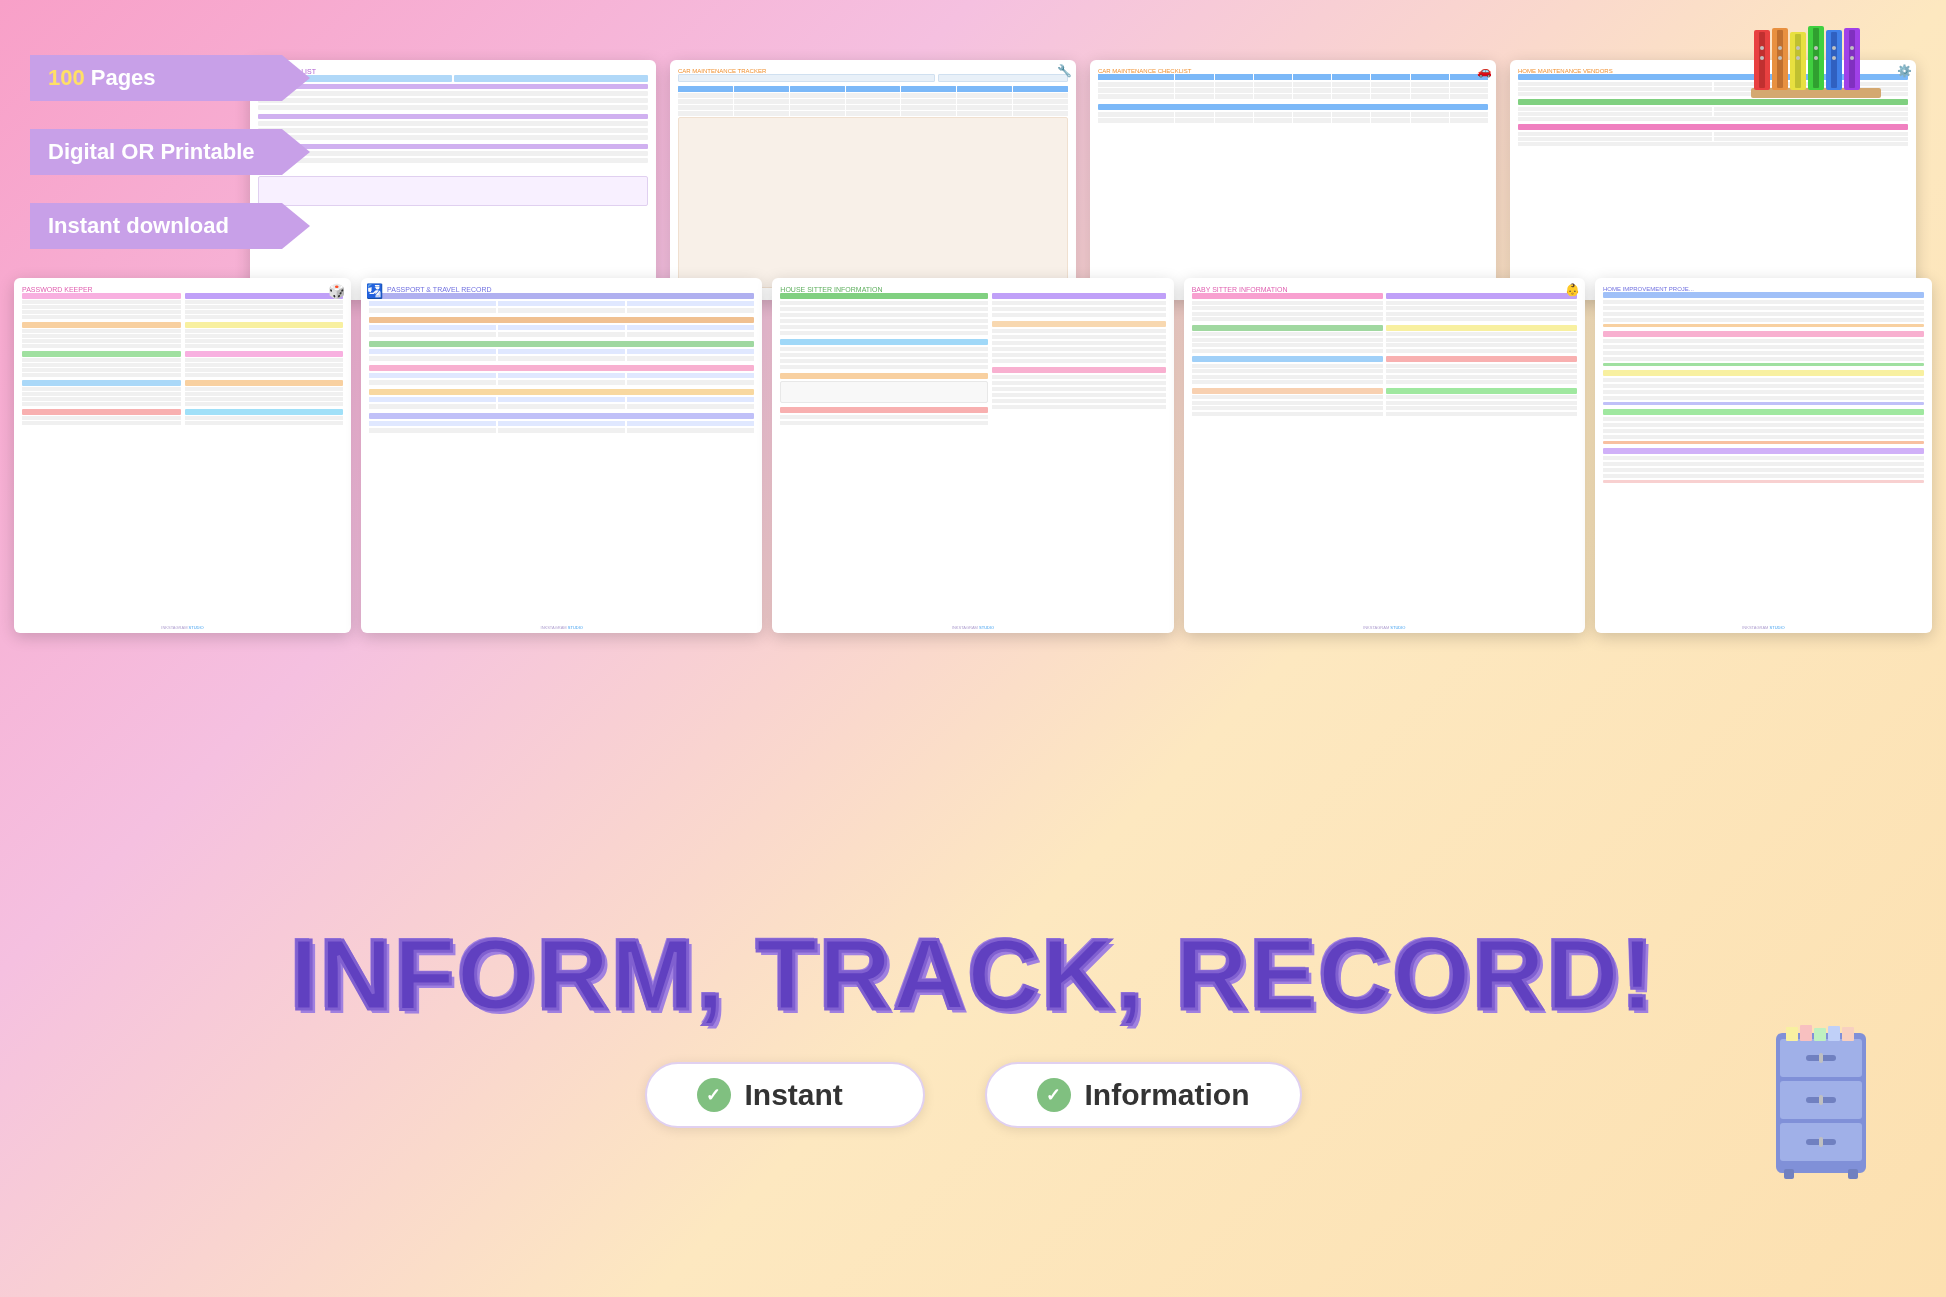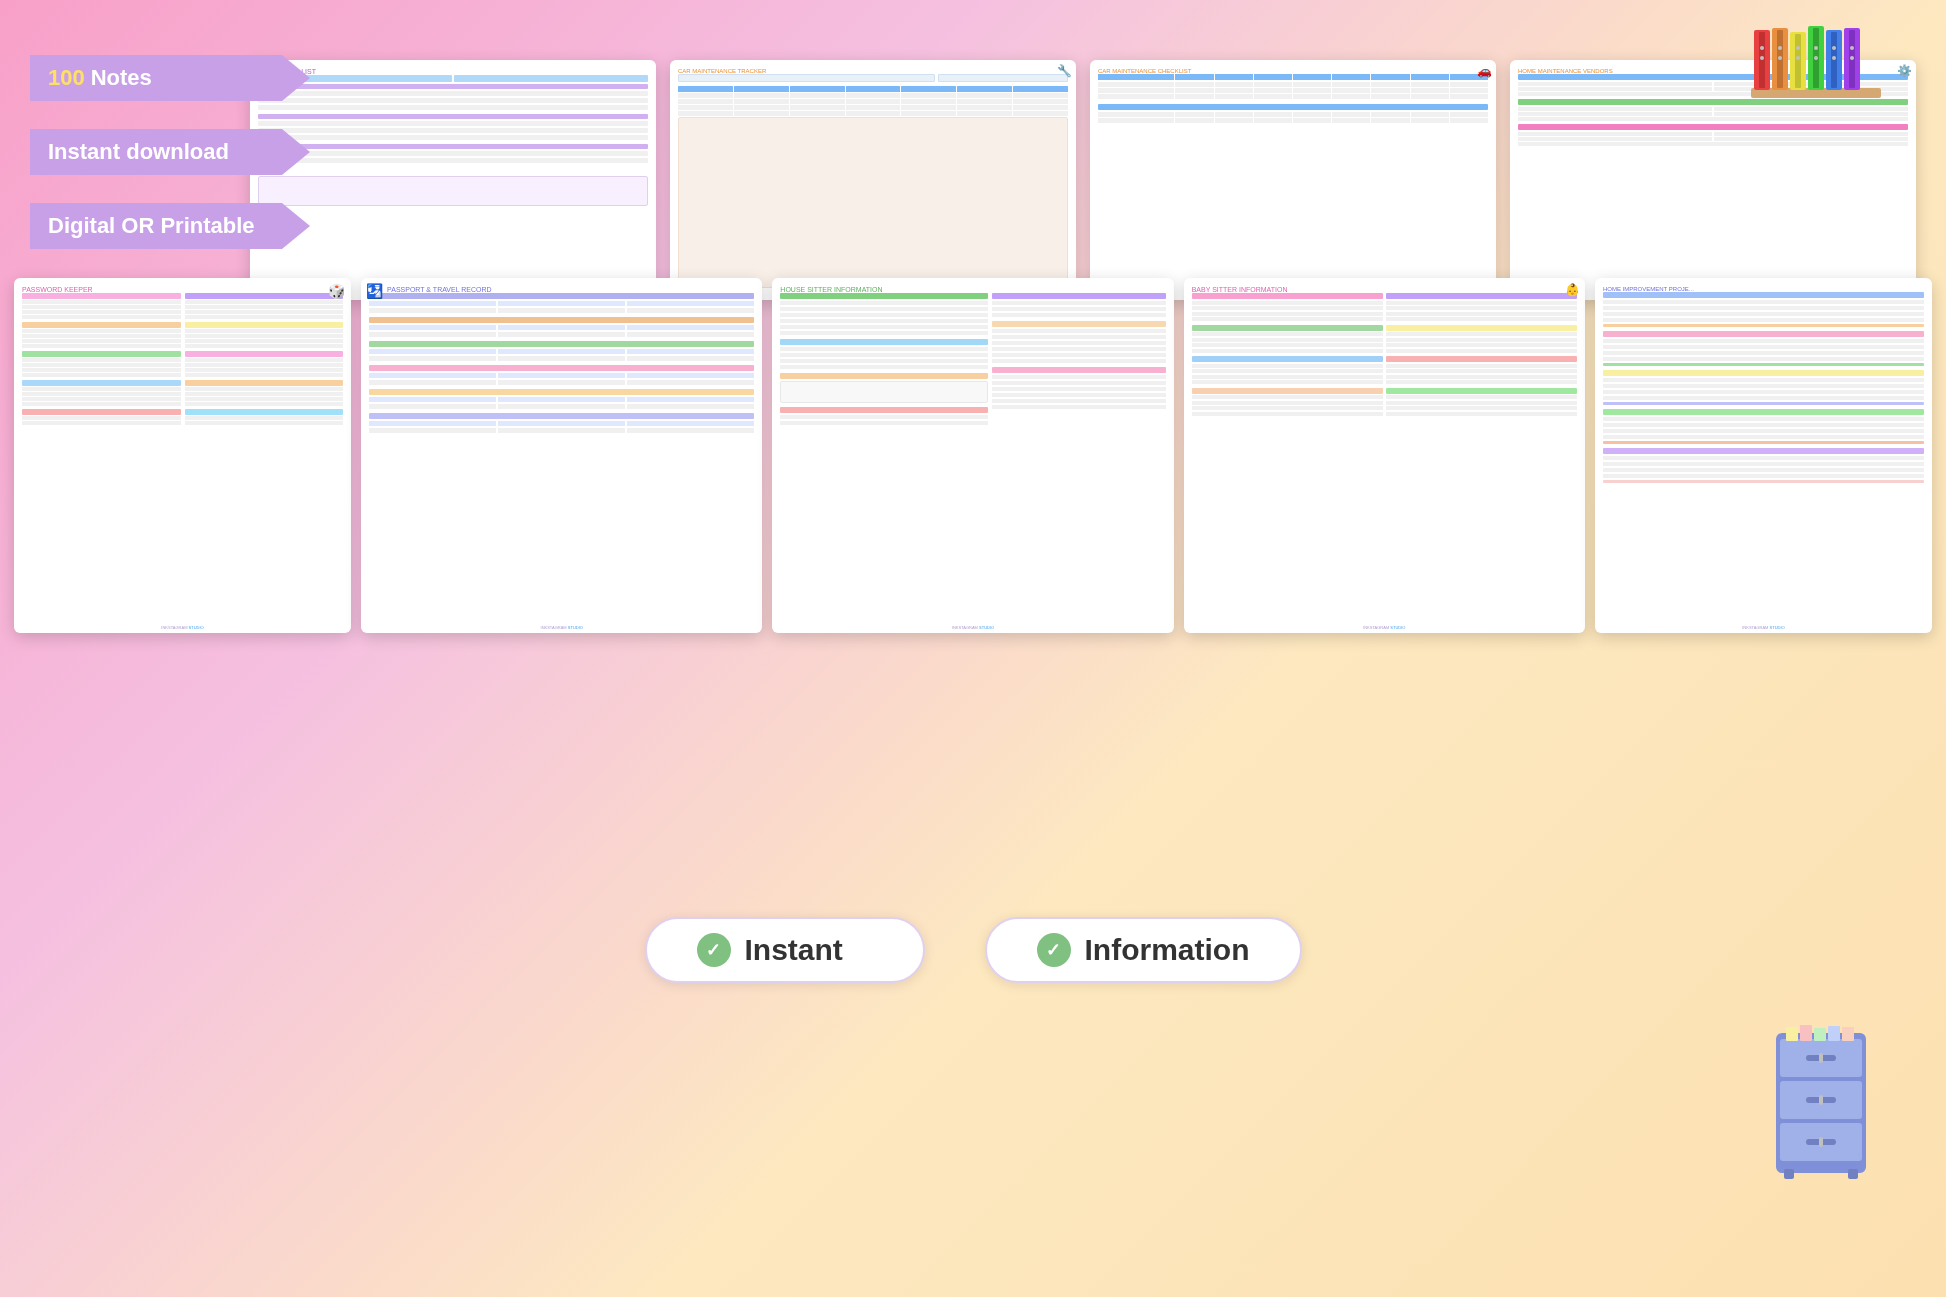"Notes" span { text: Notes -> Pages }
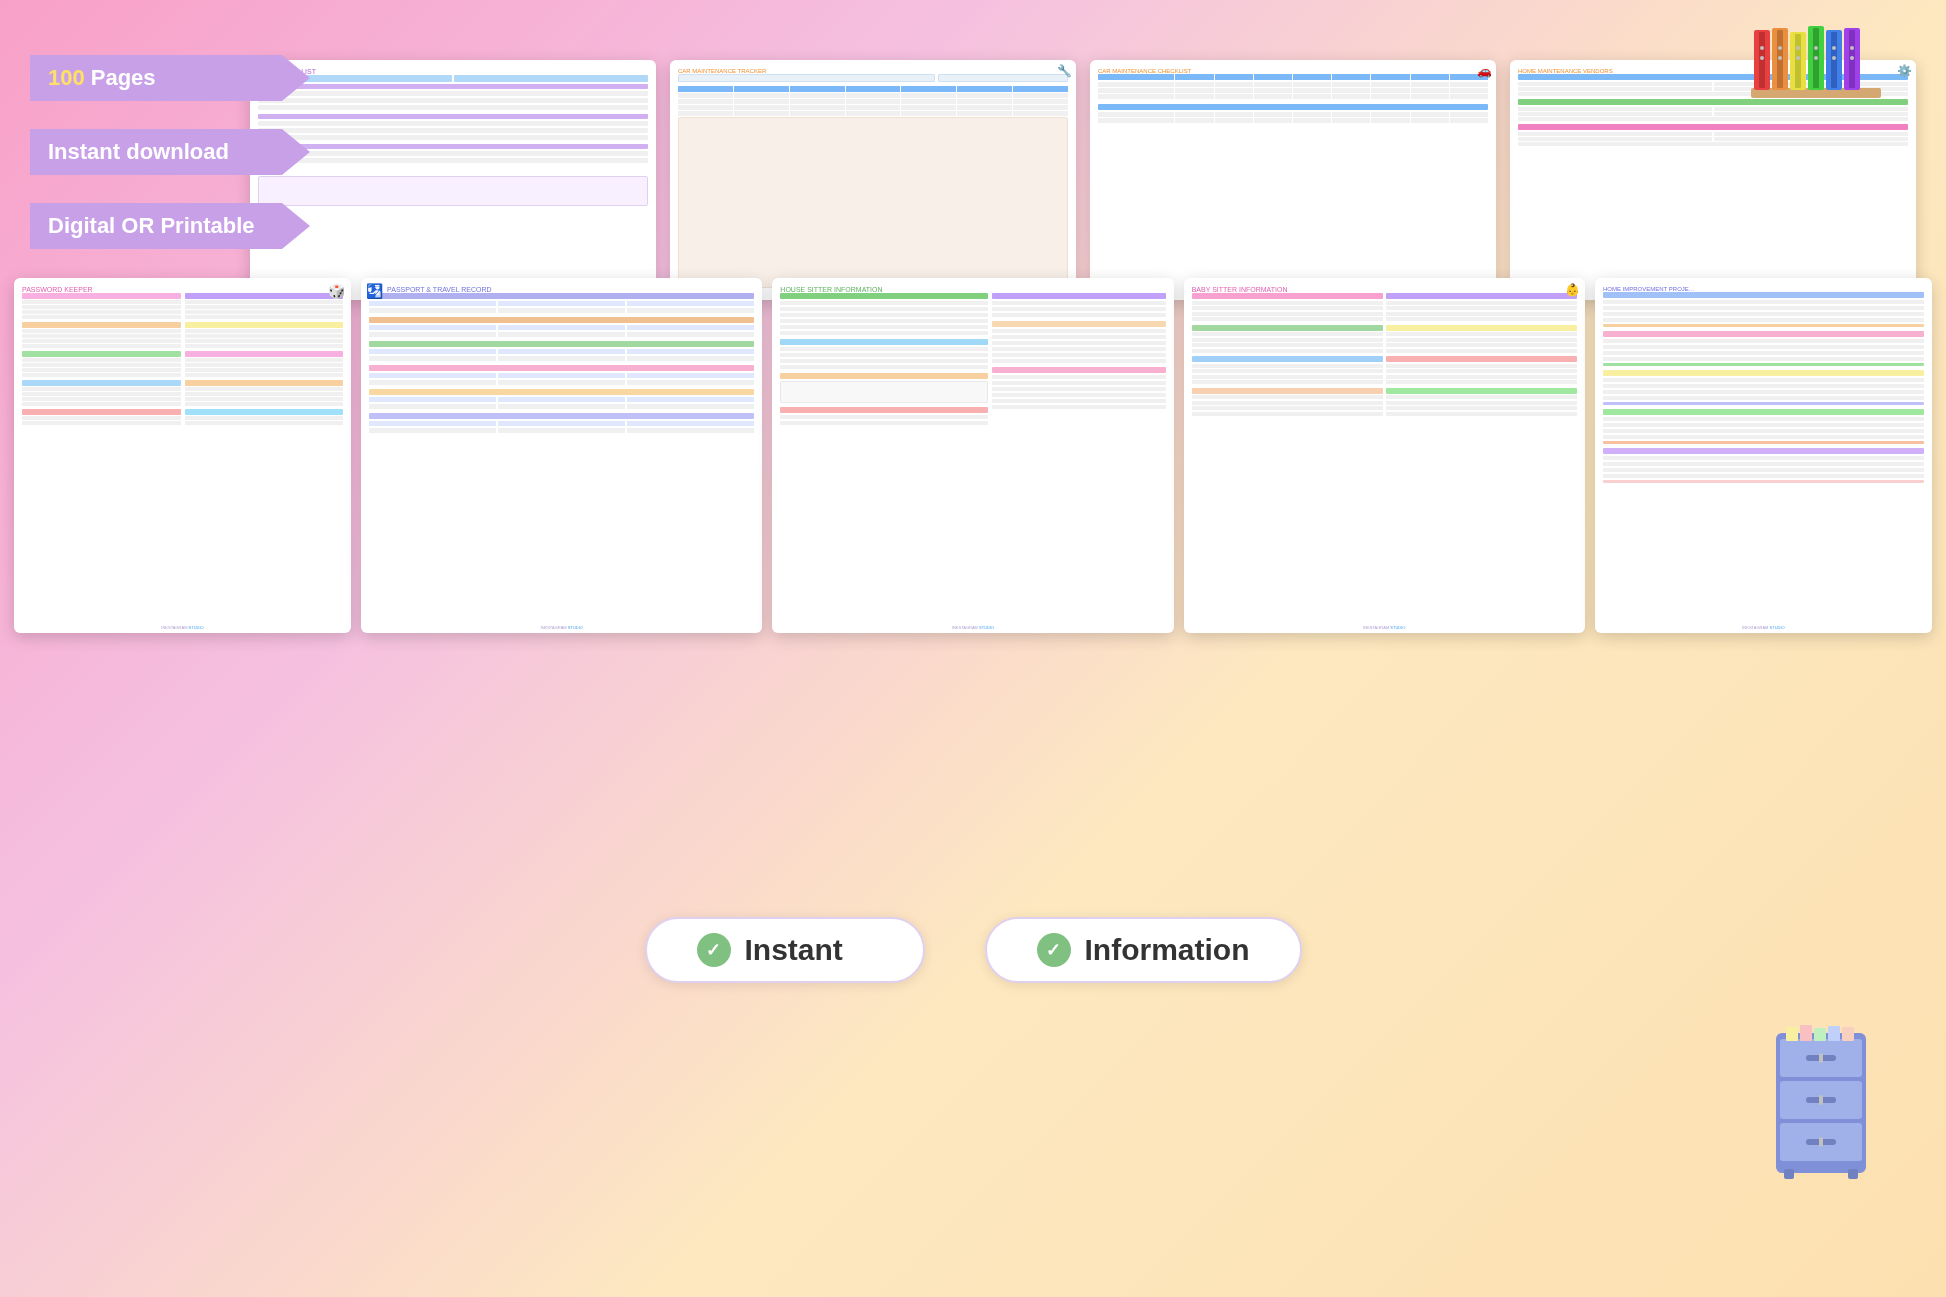"Instant download" div.badge { order: before "Digital OR Printable" -> after "Digital OR Printable" }
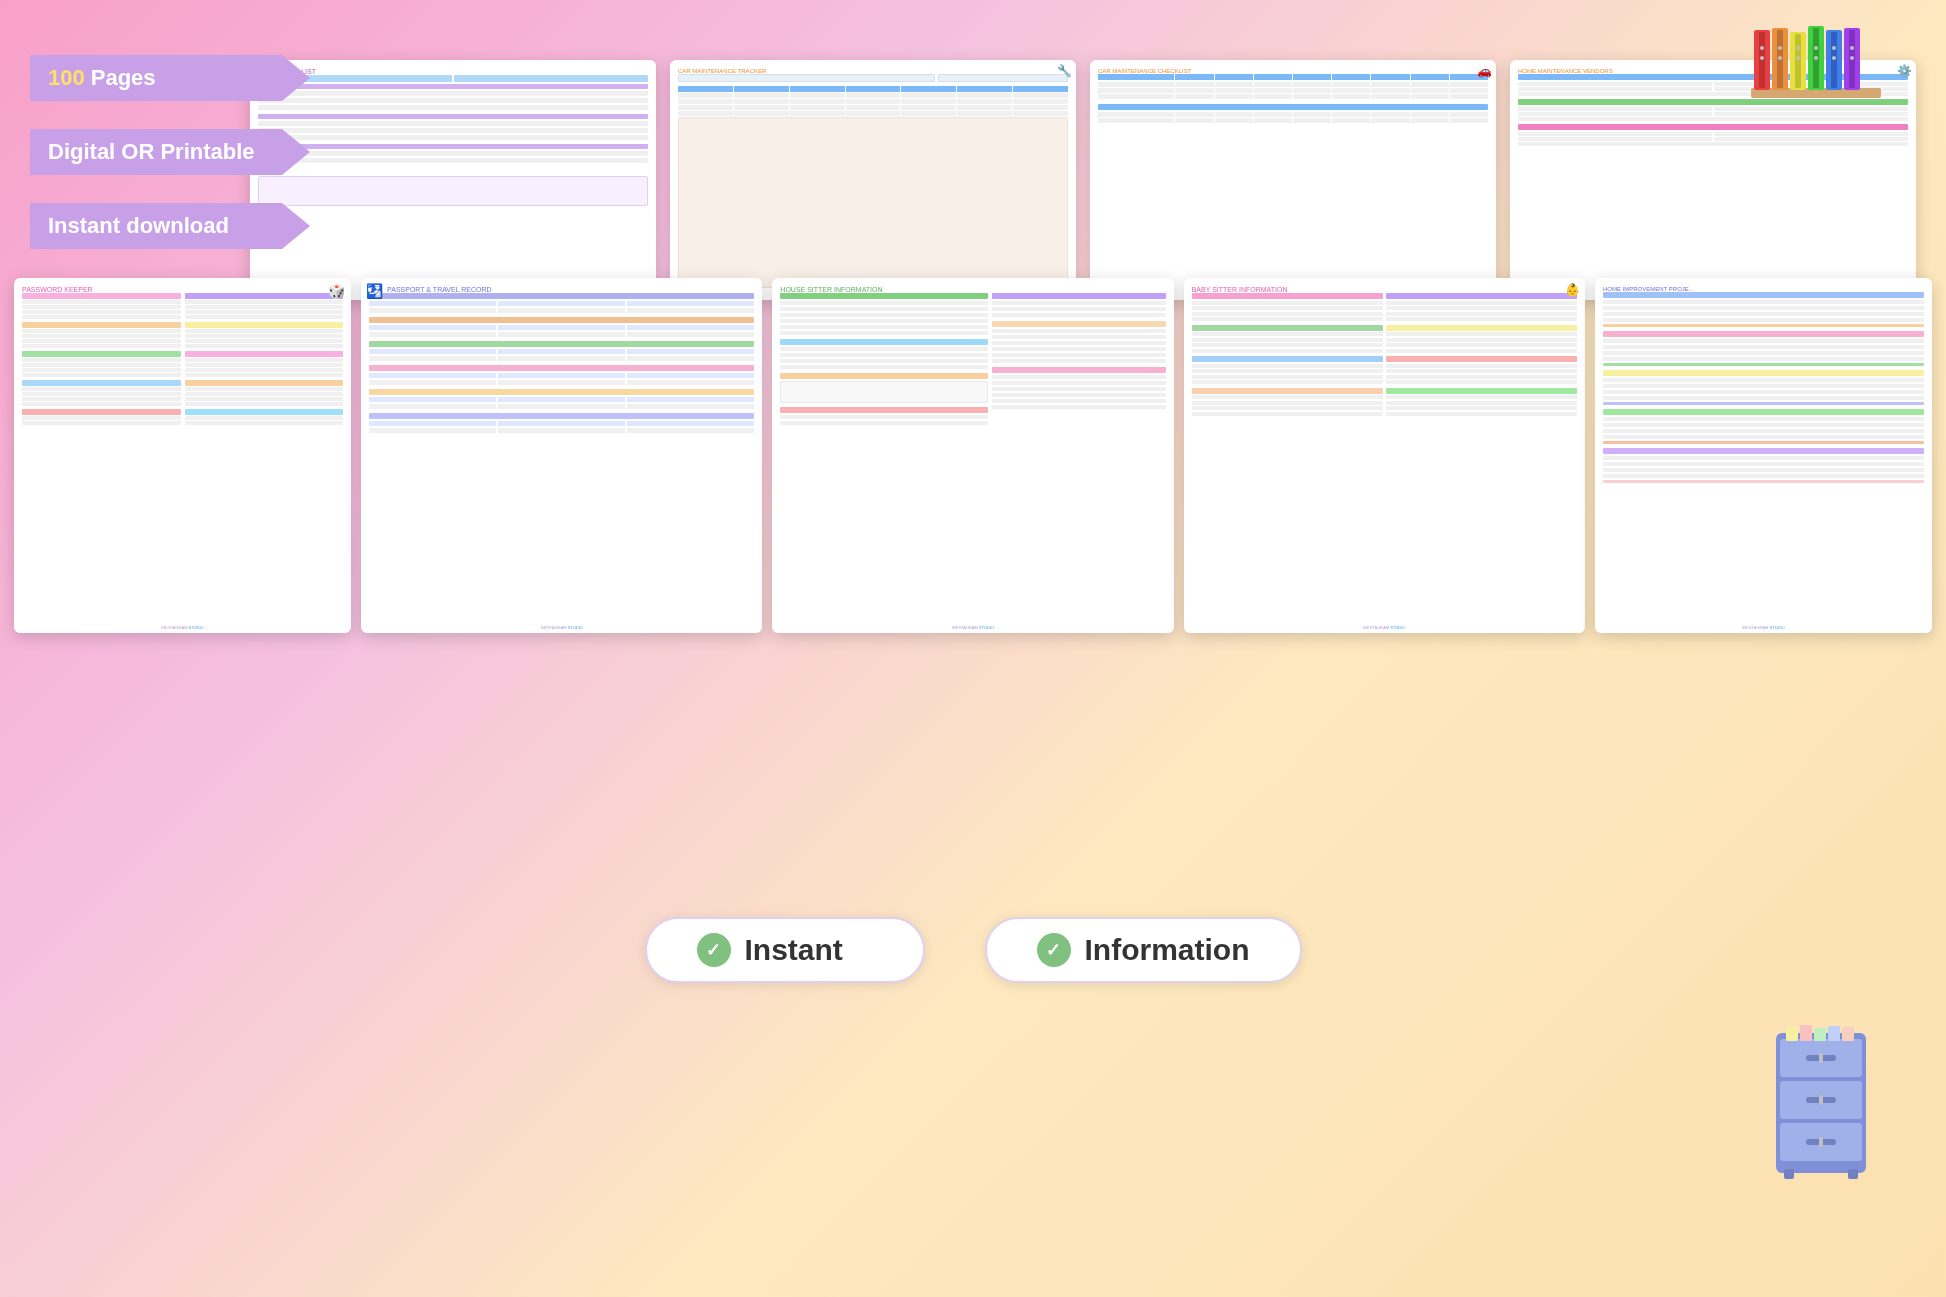"INFORM, TRACK, RECORD!" div.main-title { html: none -> <div>INFORM, TRACK, RECORD!</div> }
